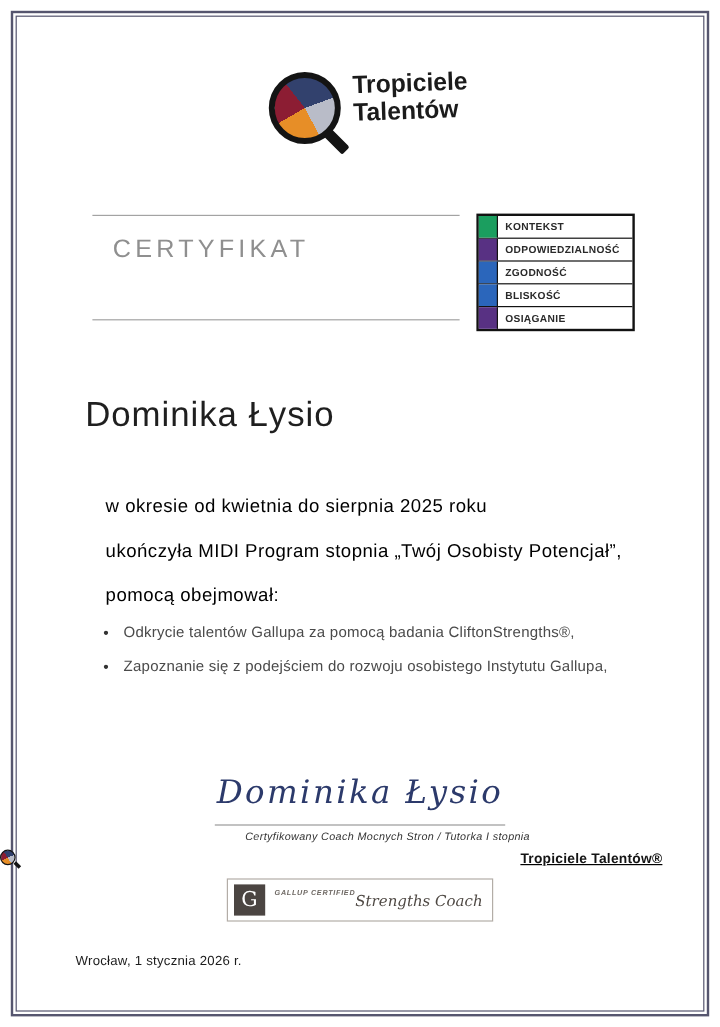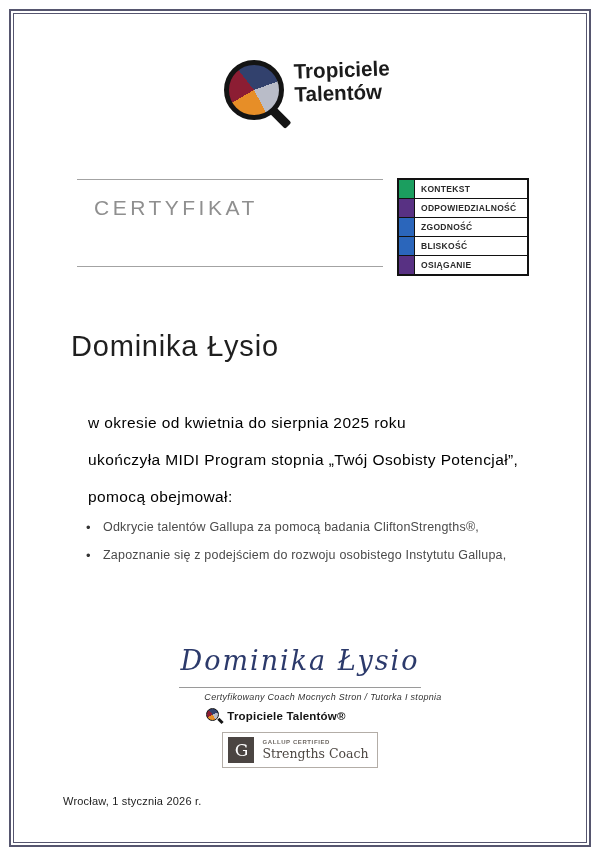"Tropiciele Talentów®" .mini-brand { justify-content: center -> space-between; text-decoration: none -> underline }
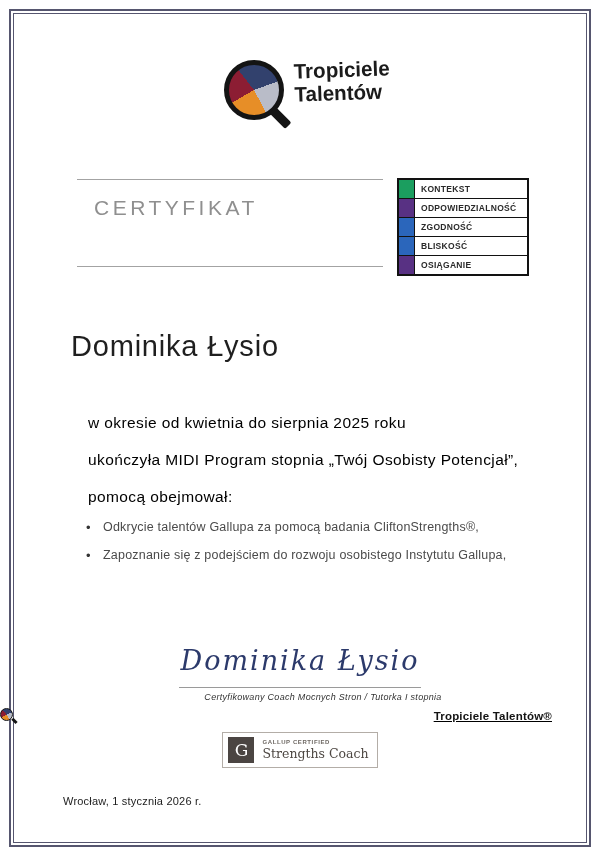"Strengths Coach" .badge-text { flex-direction: column -> row; font-style: none -> italic }
